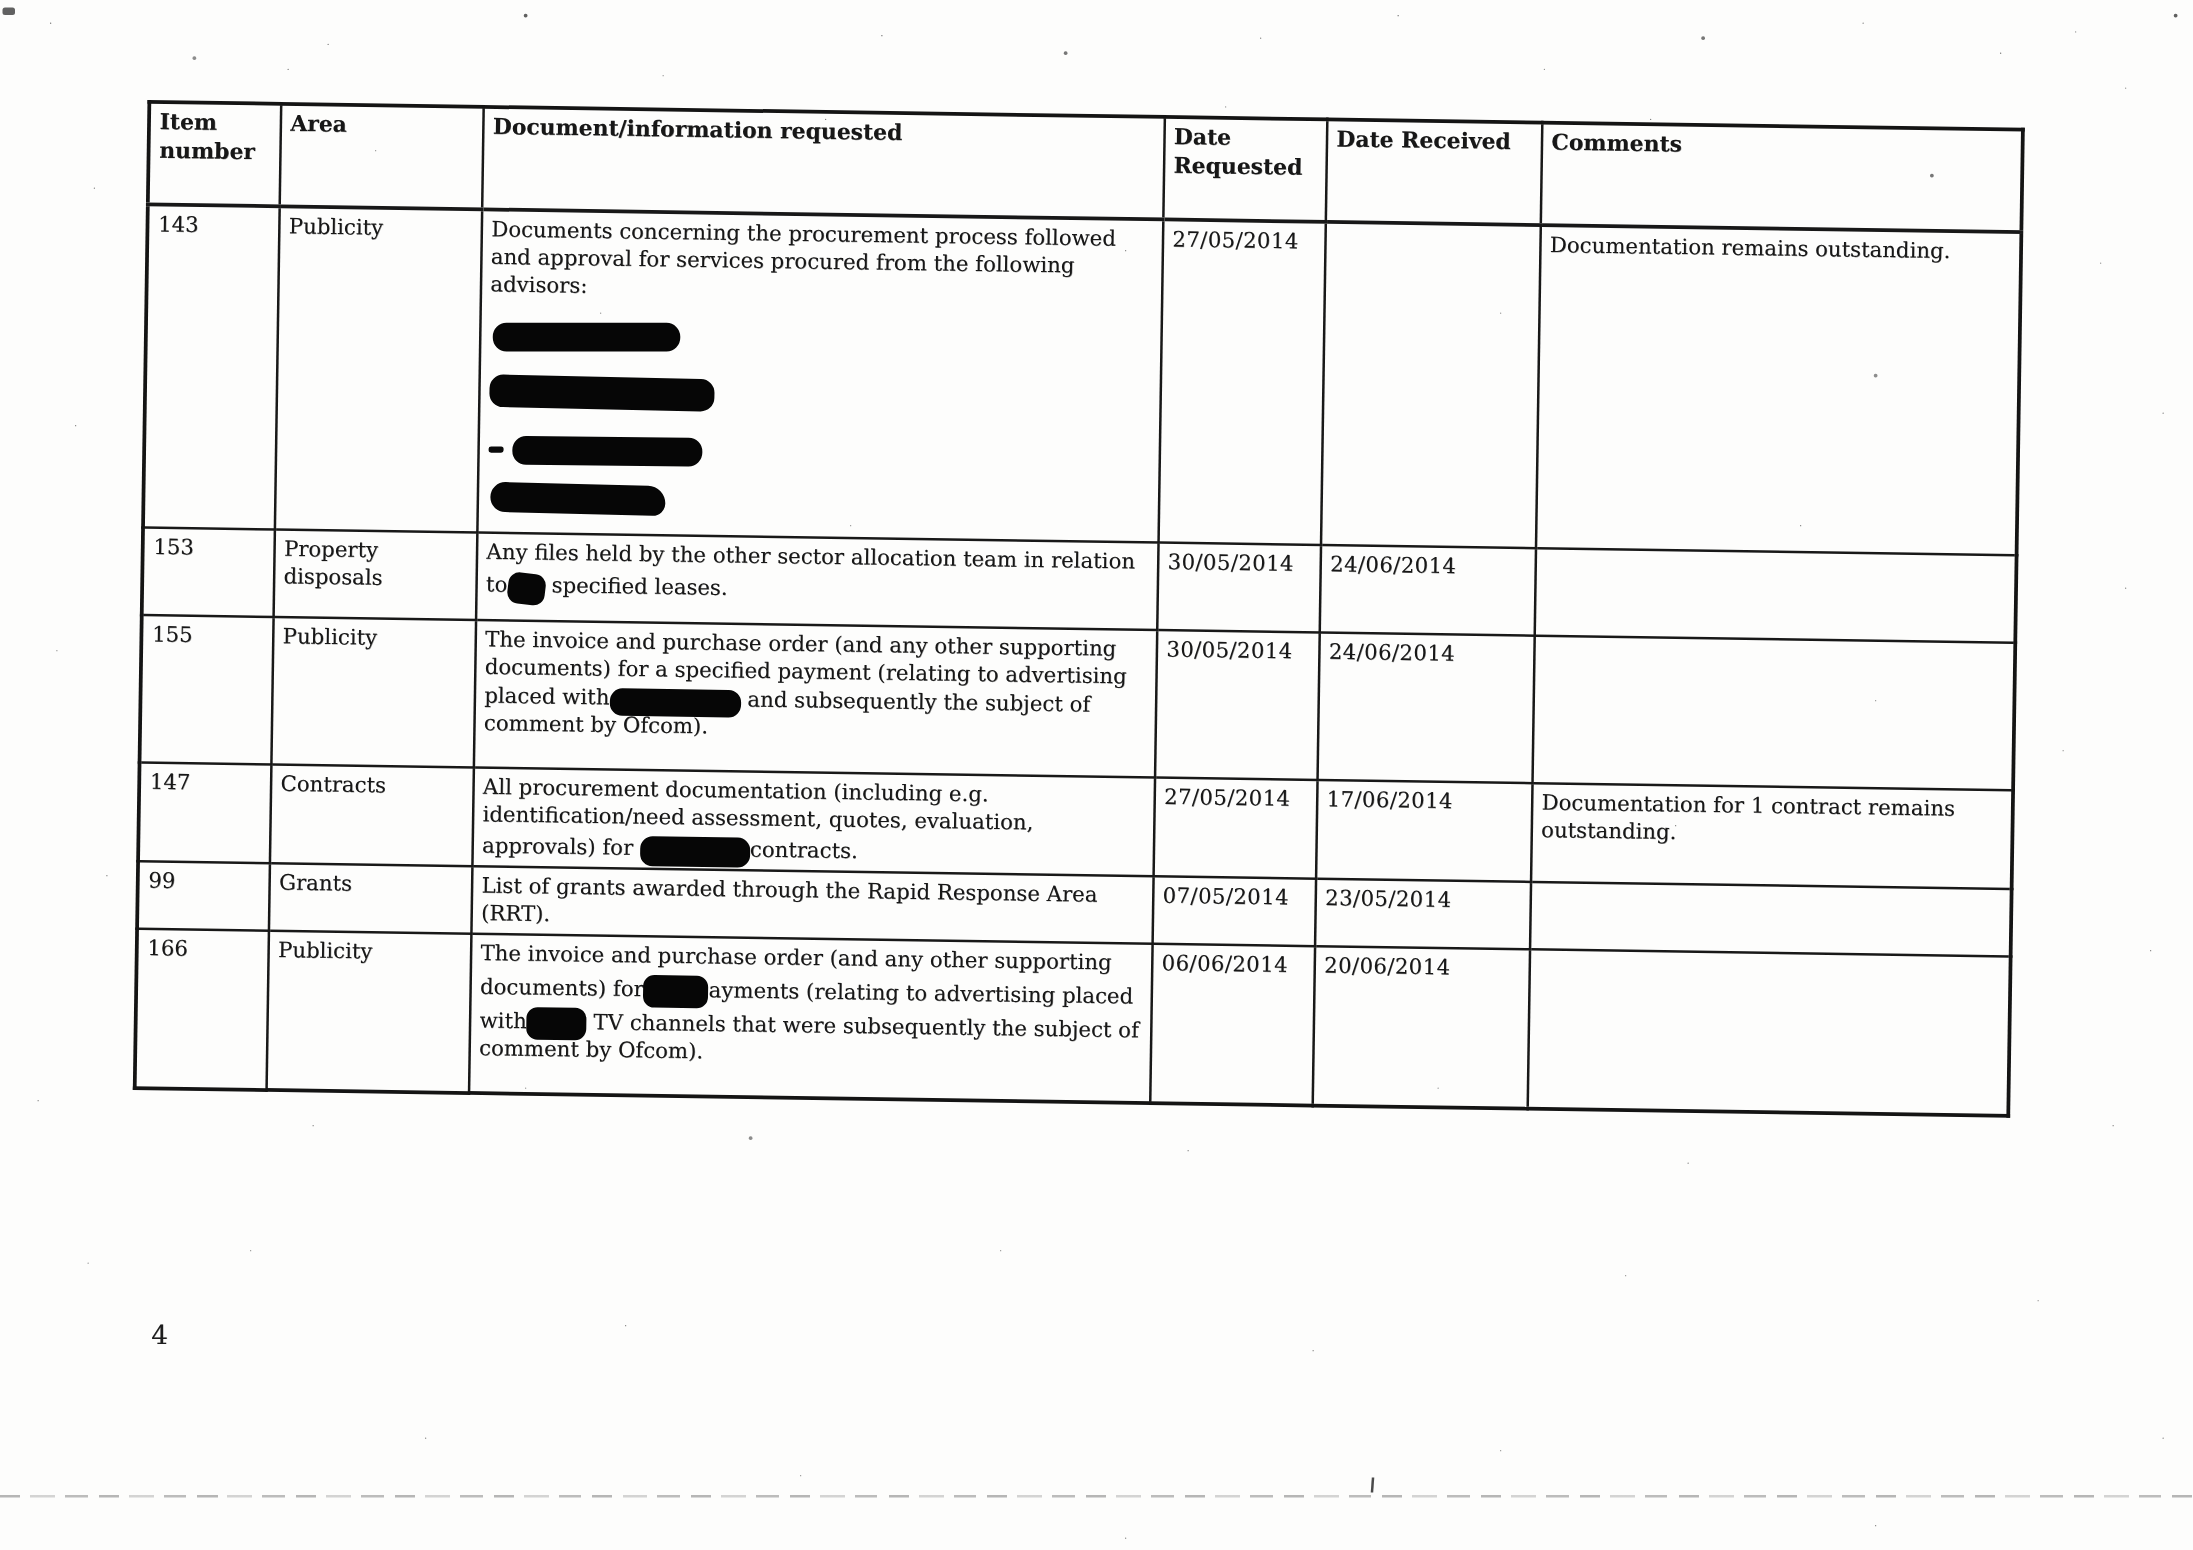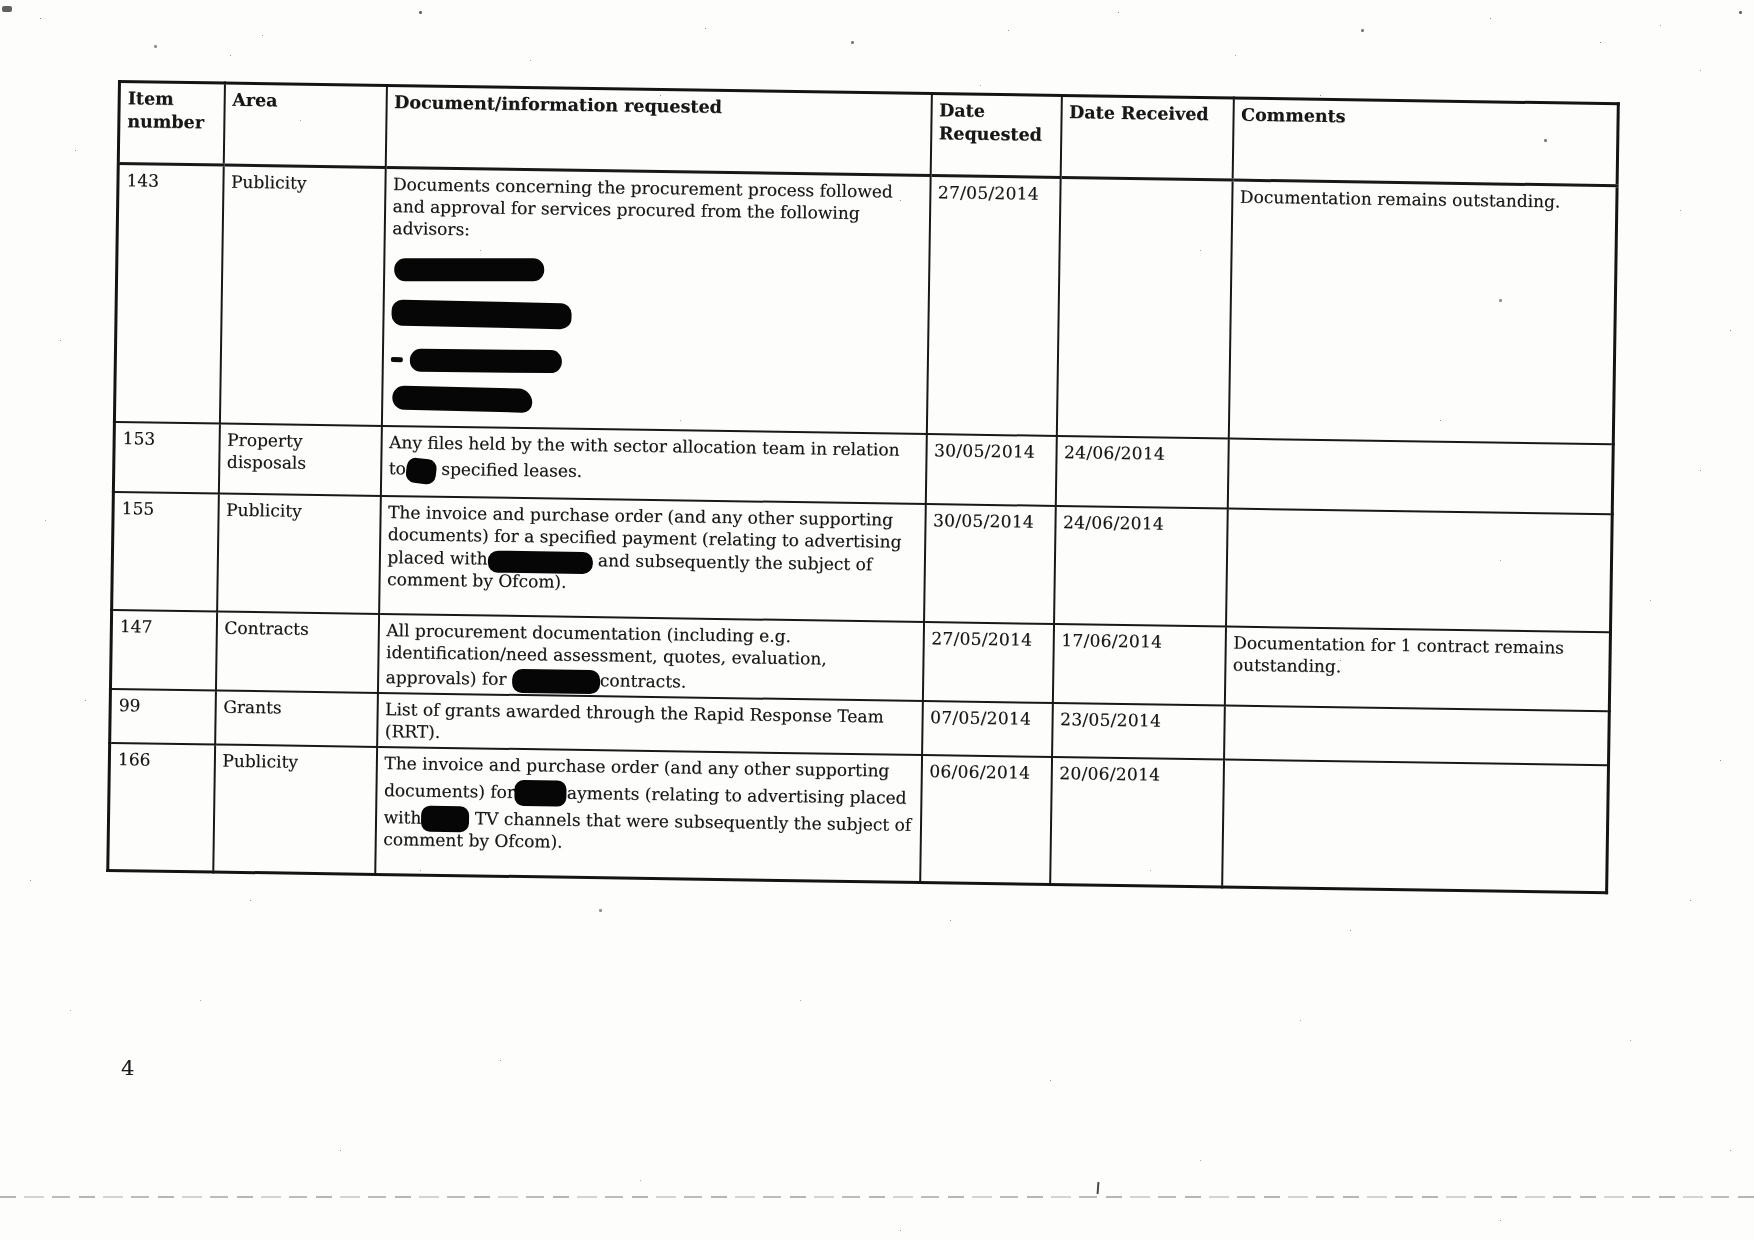"Any files held by the" span { text: with -> other }
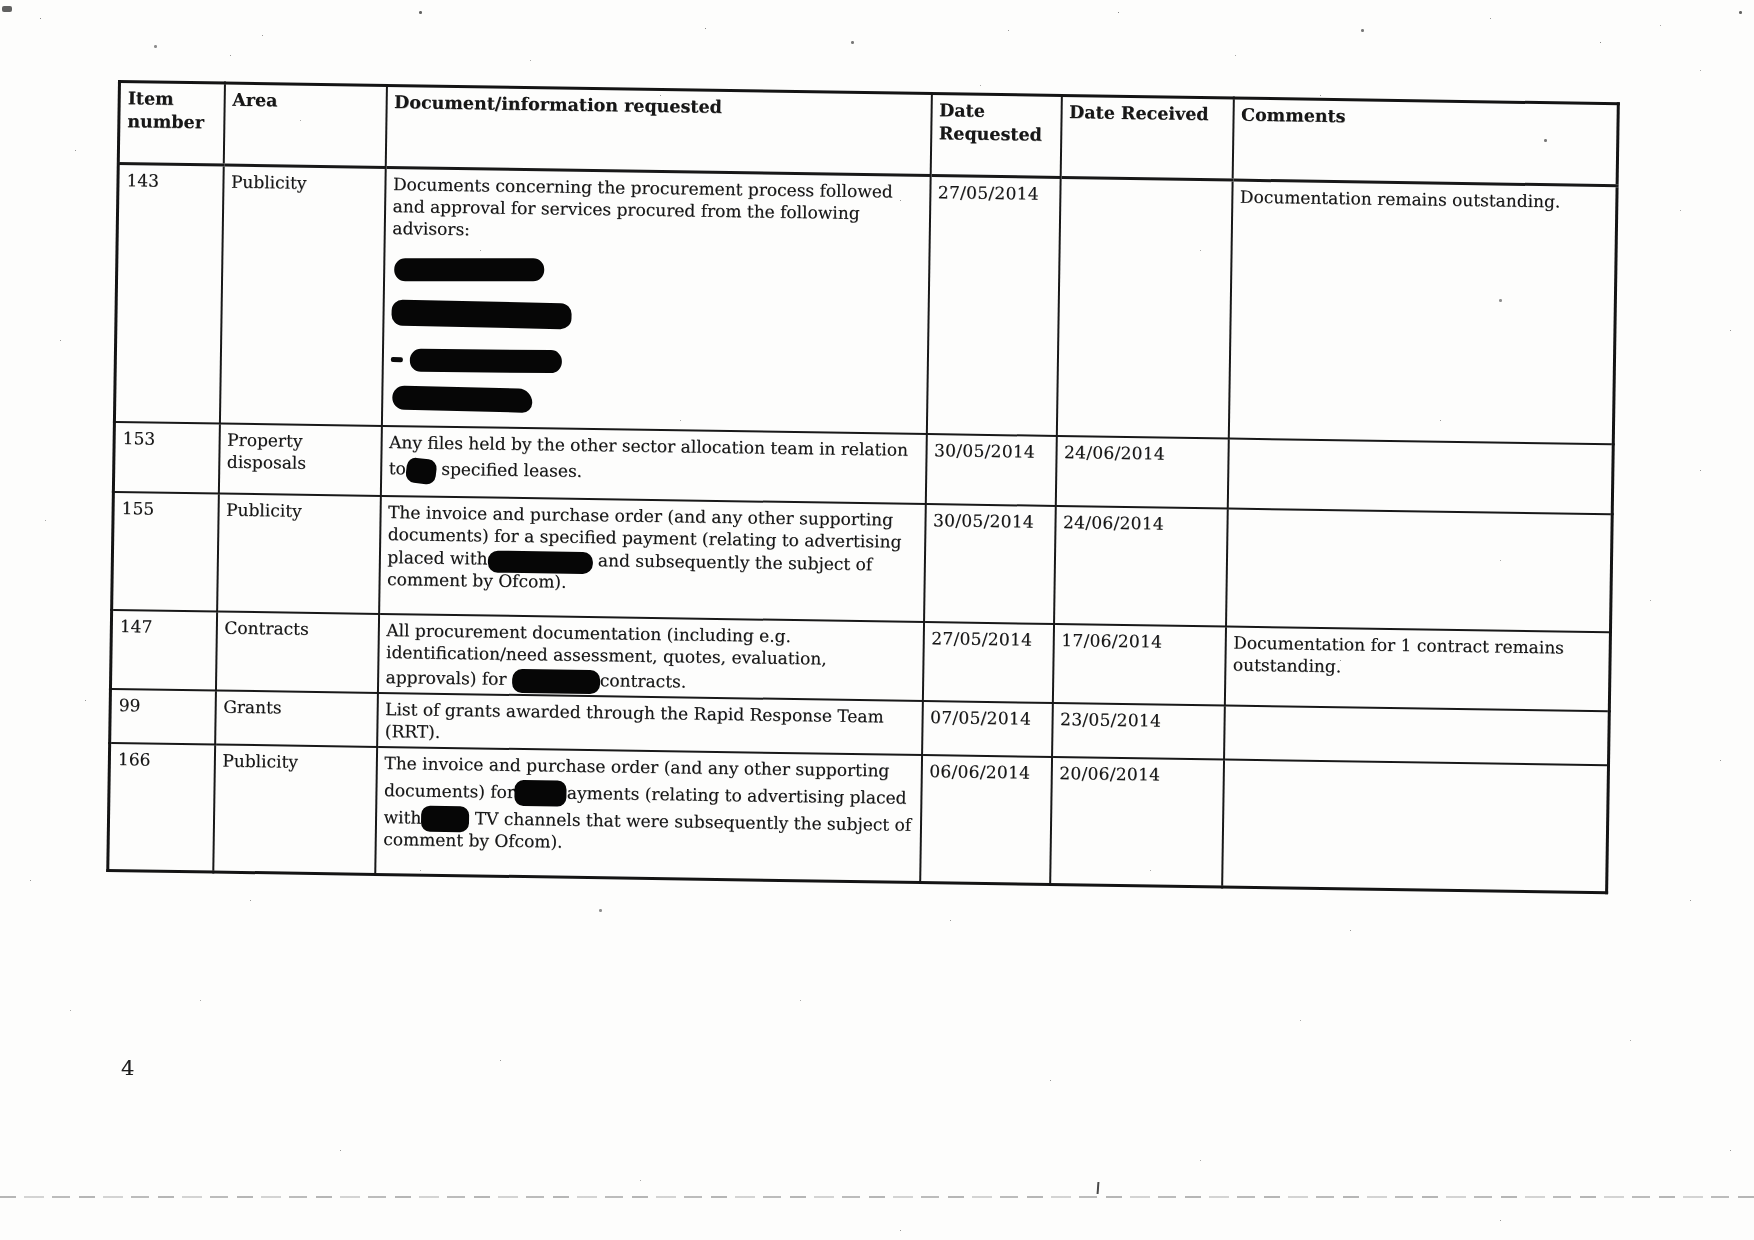"List of grants awarded through" span { text: Team -> Area }
